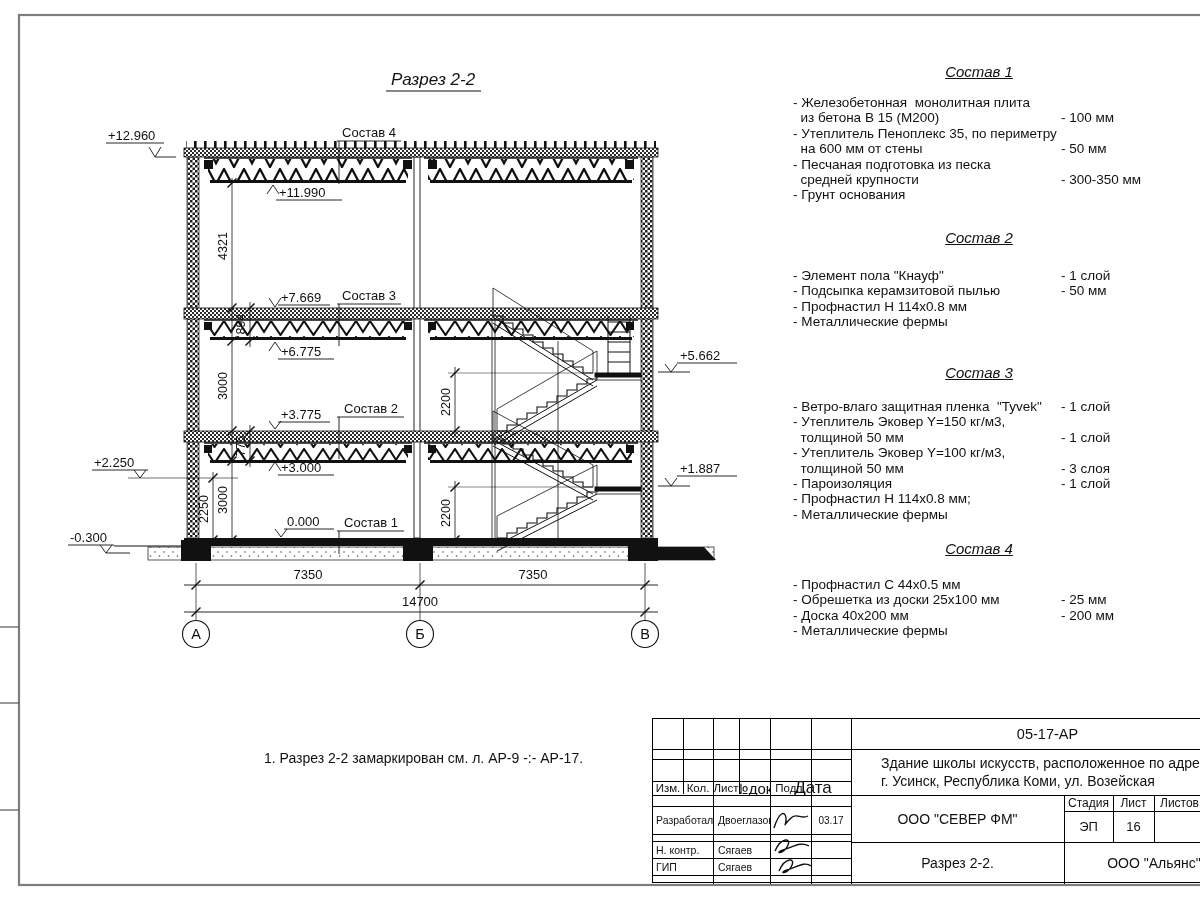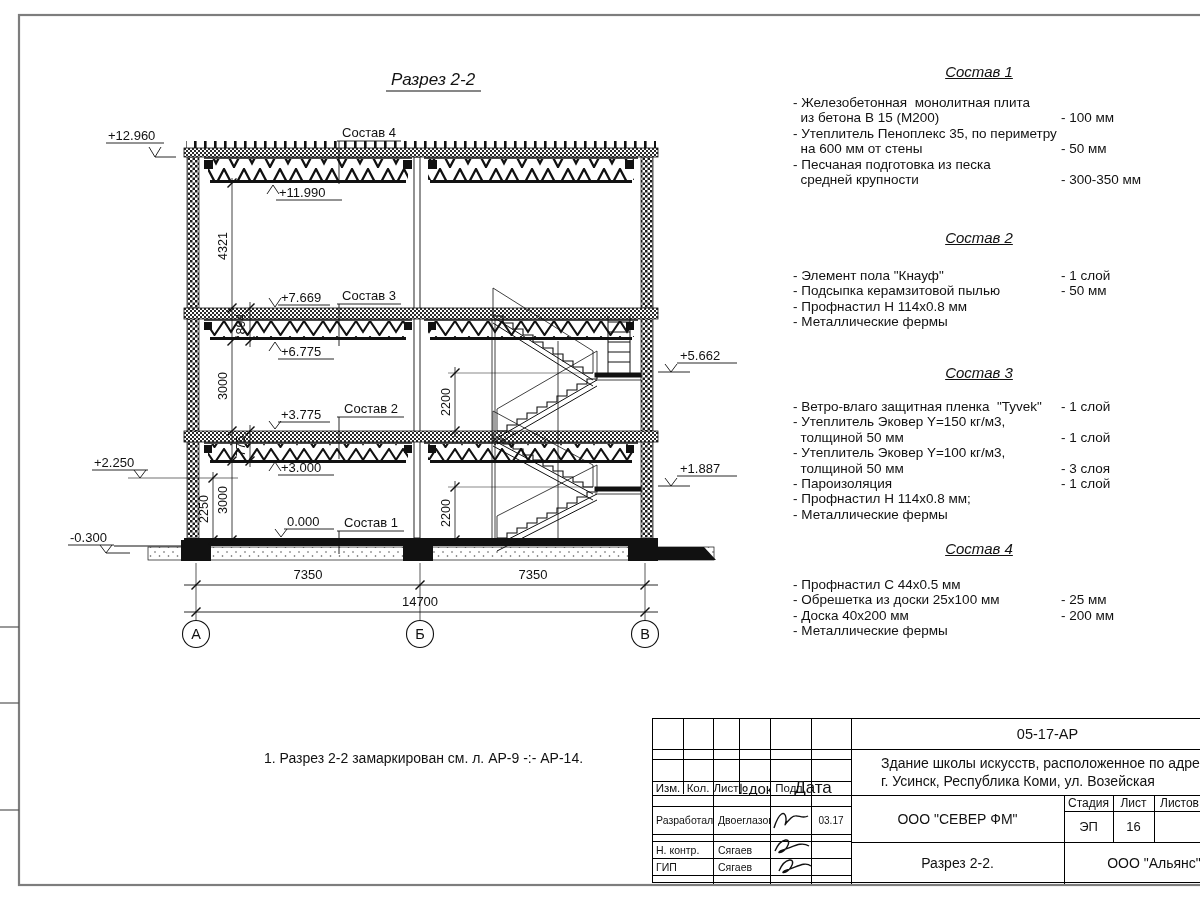"- Грунт основания" div.row { html: none -> <div><span>- Грунт основания</span><span></span></div> }
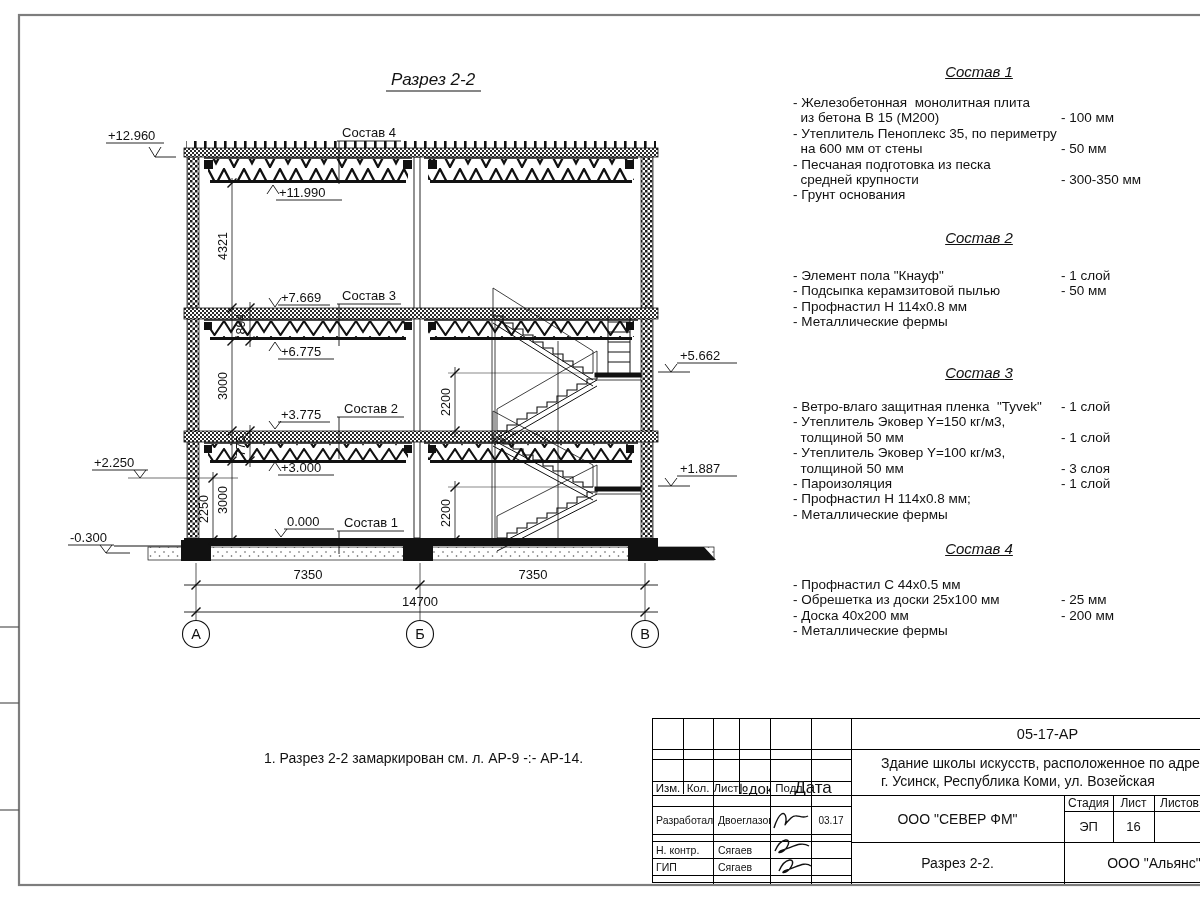"1. Разрез 2-2 замаркирован см." div.note { text: АР-14 -> АР-17 }
